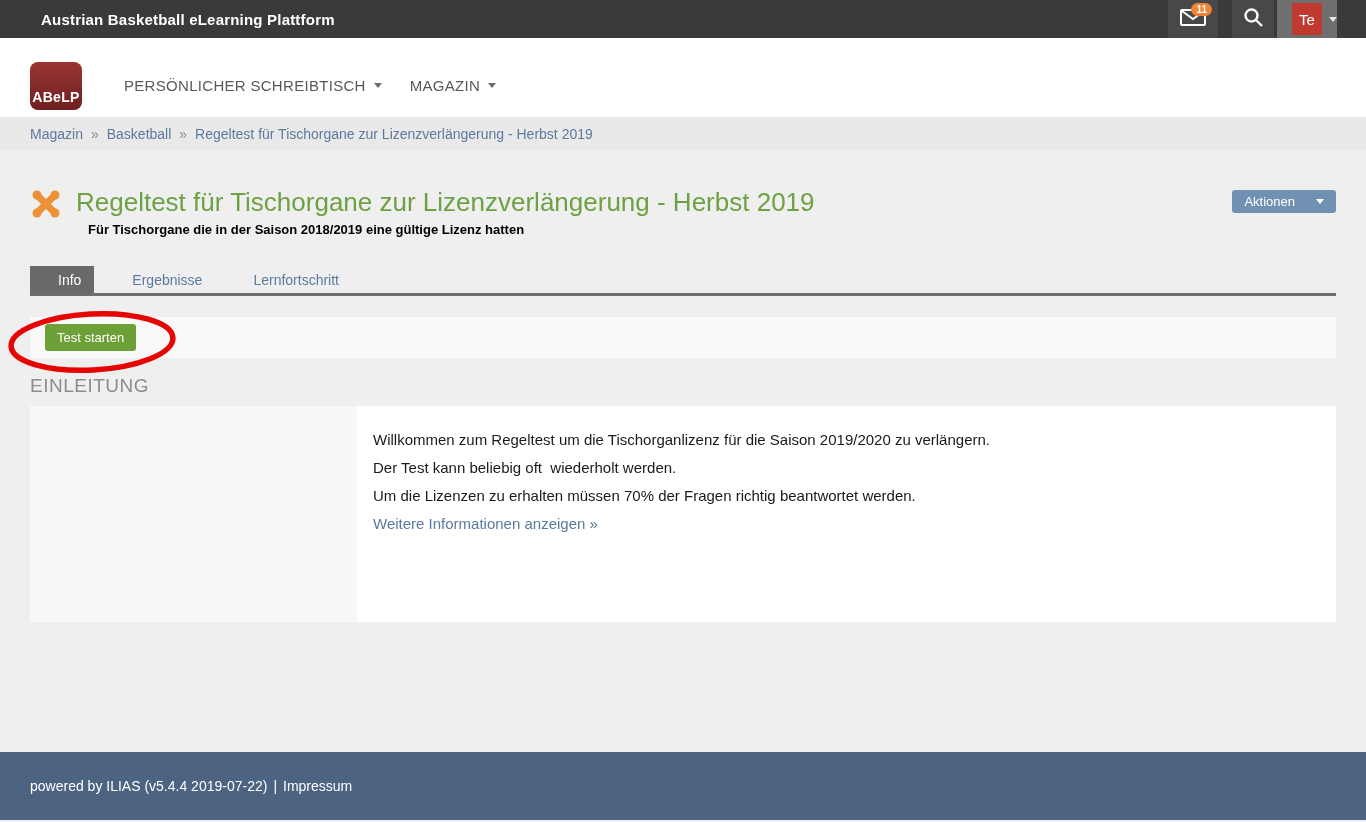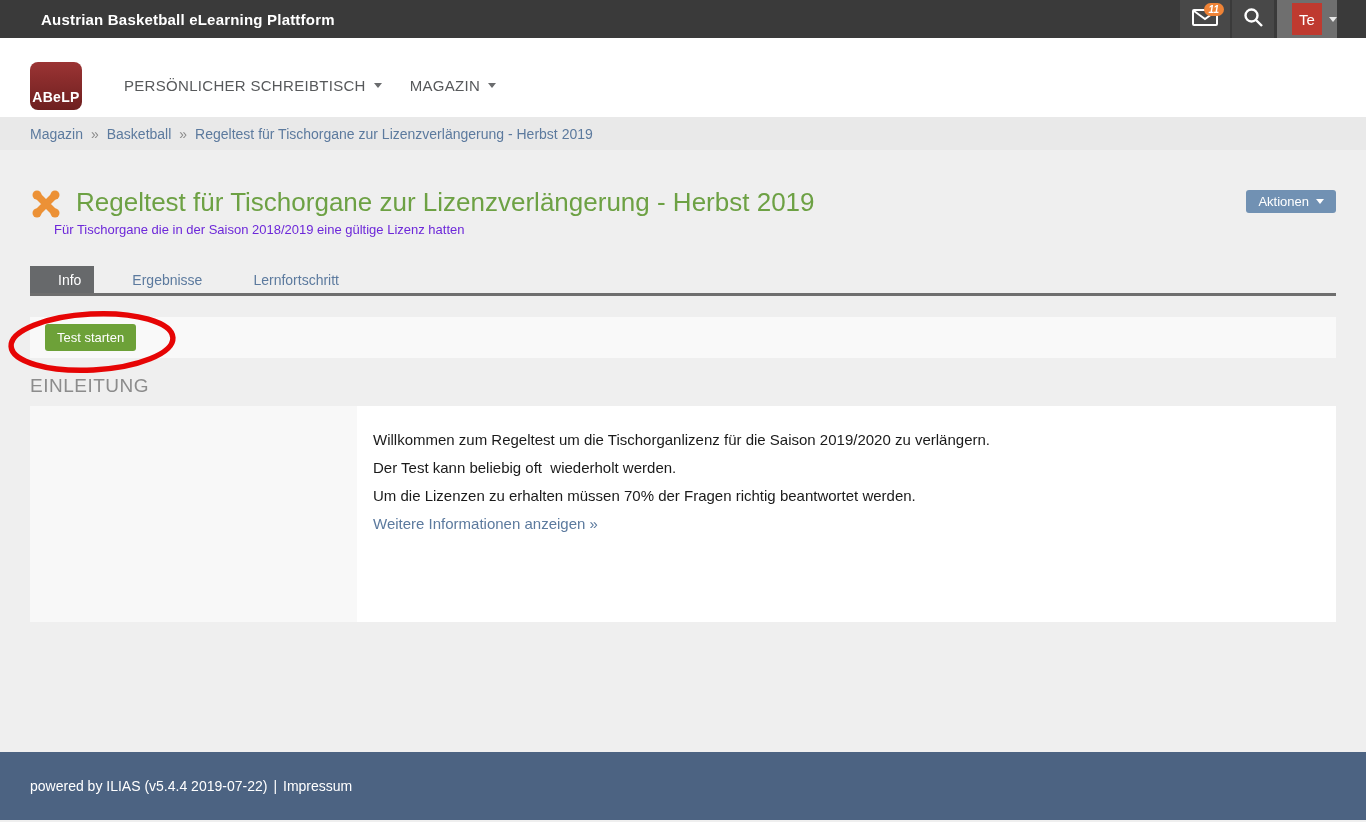"11" .tile-mail { font-style: italic -> none; margin-right: 2px -> 14px }
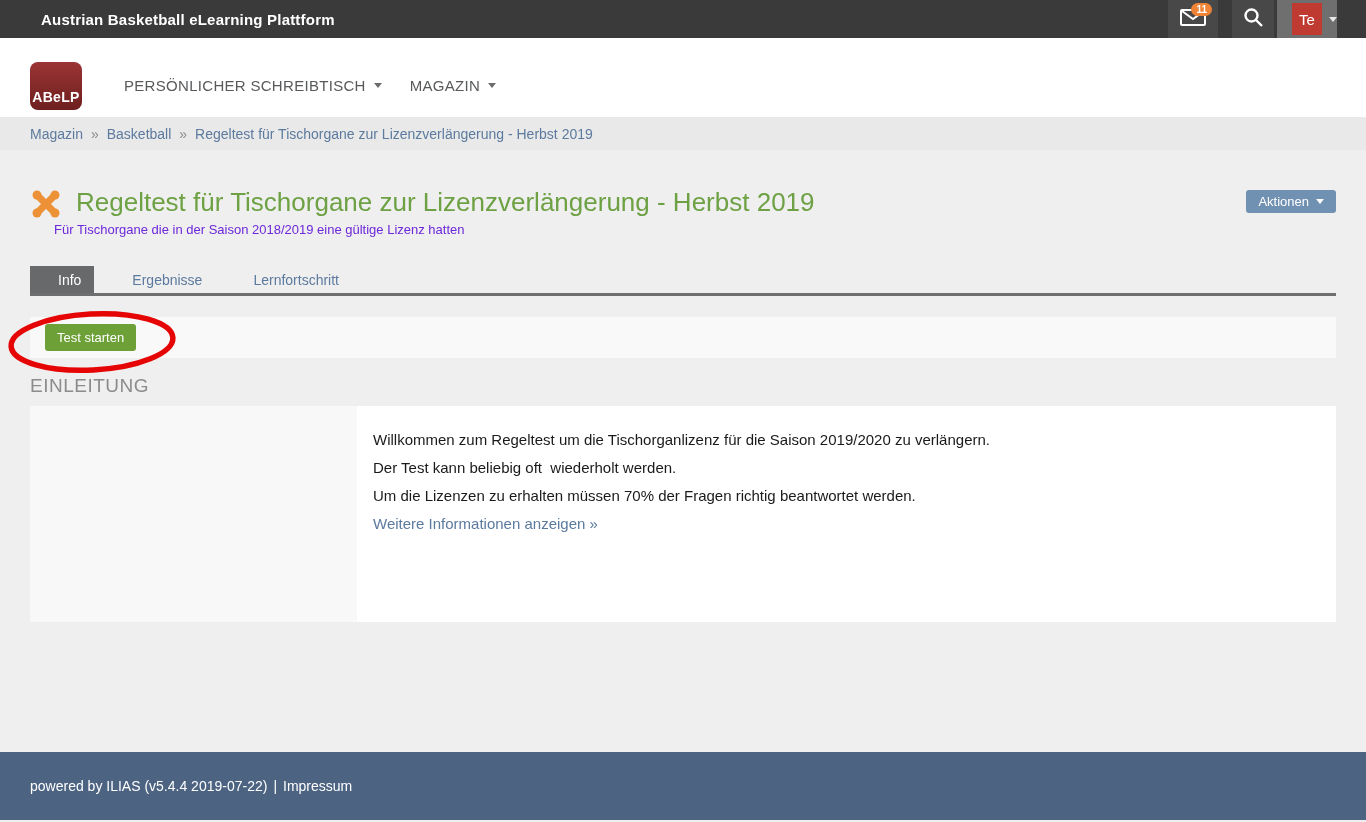"Aktionen" .actions-btn { gap: 7px -> 21px }
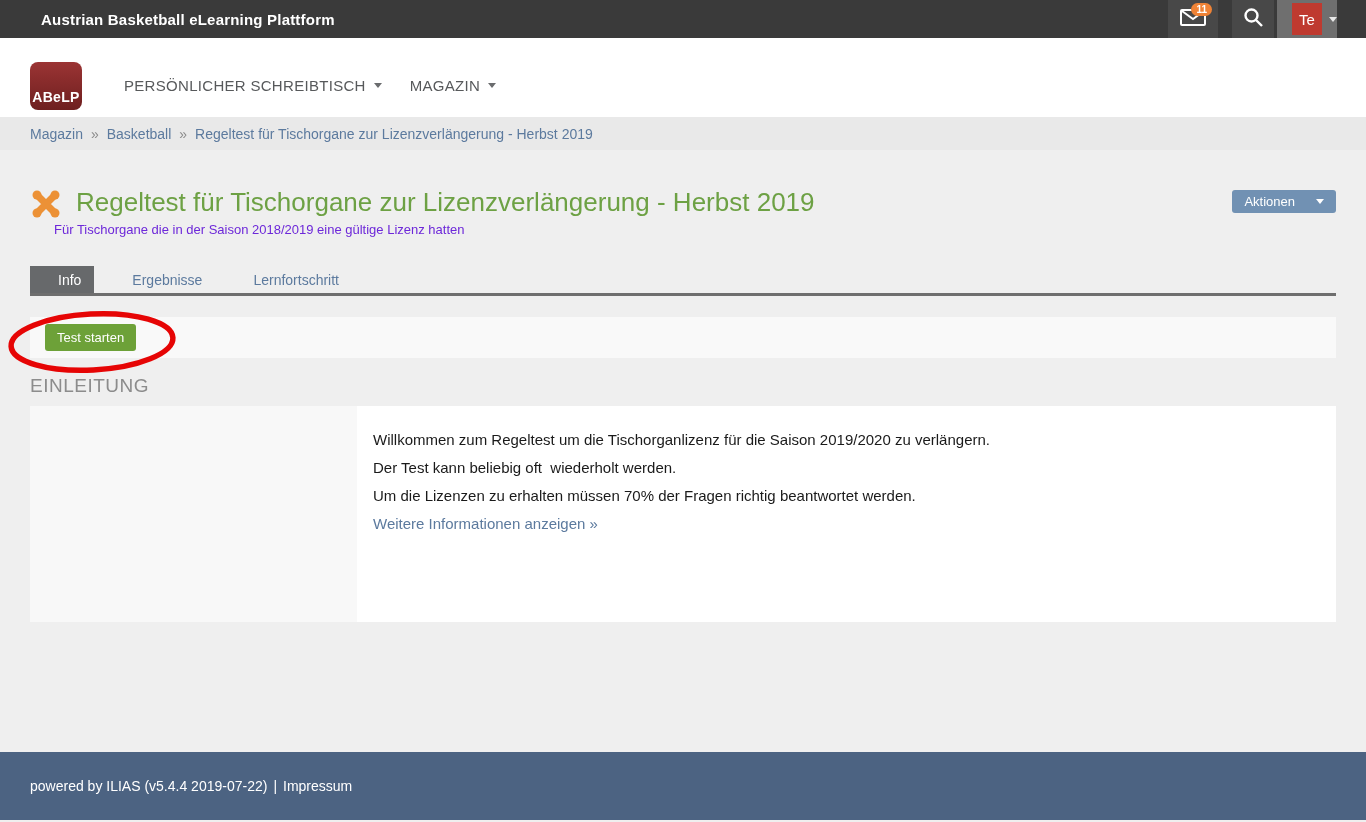"Für Tischorgane die in der" .page-subtitle { color: #6d28d9 -> #000000; font-weight: none -> bold; margin-left: 24px -> 58px }
